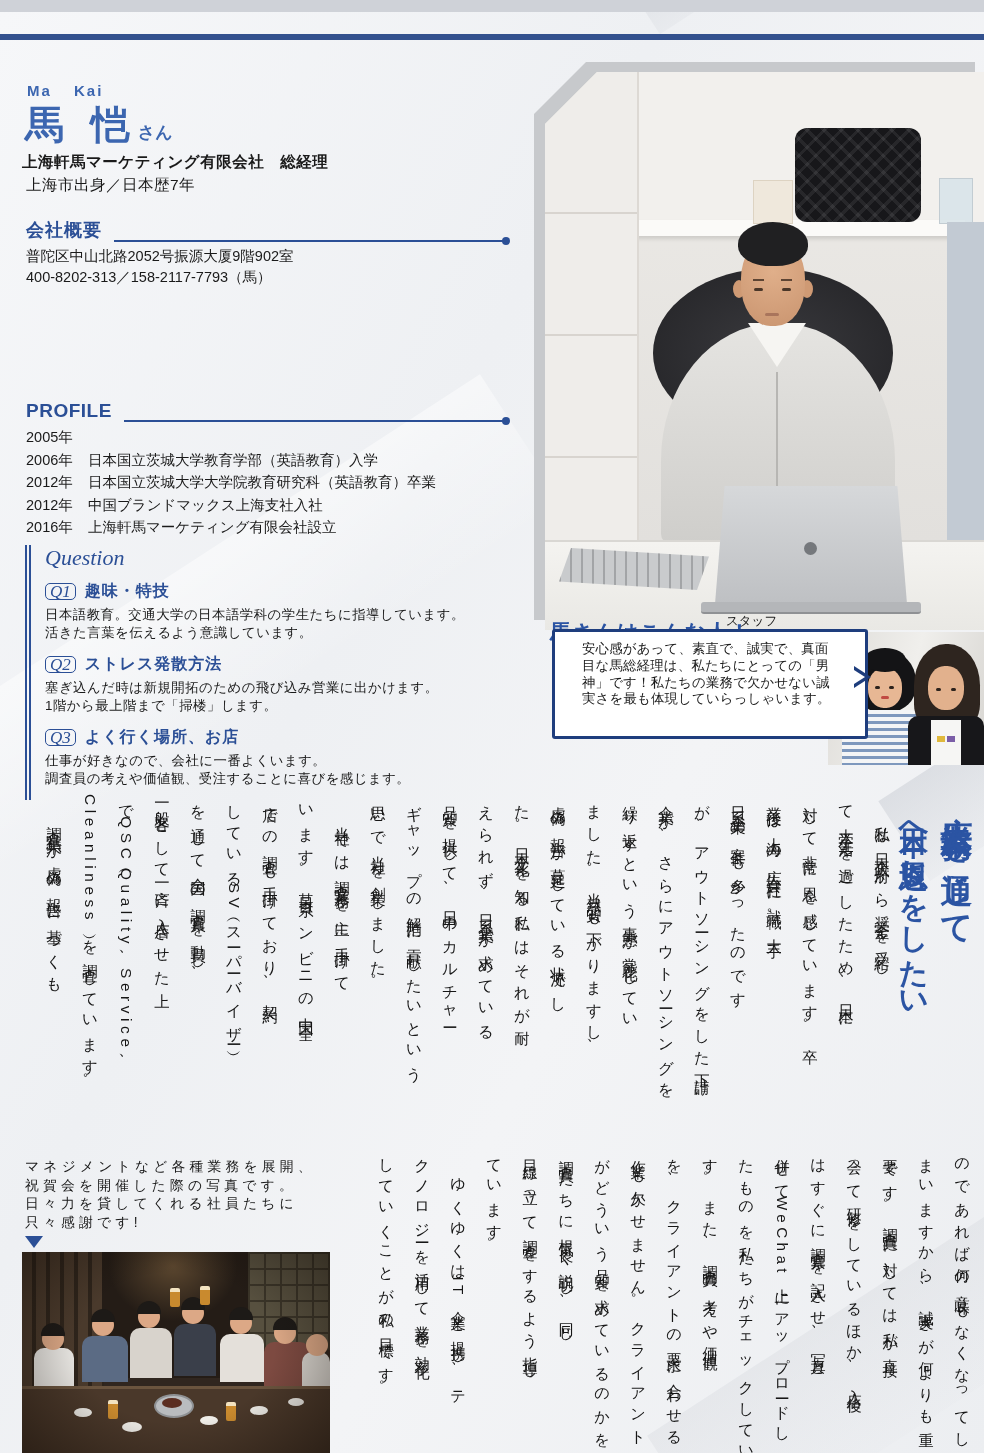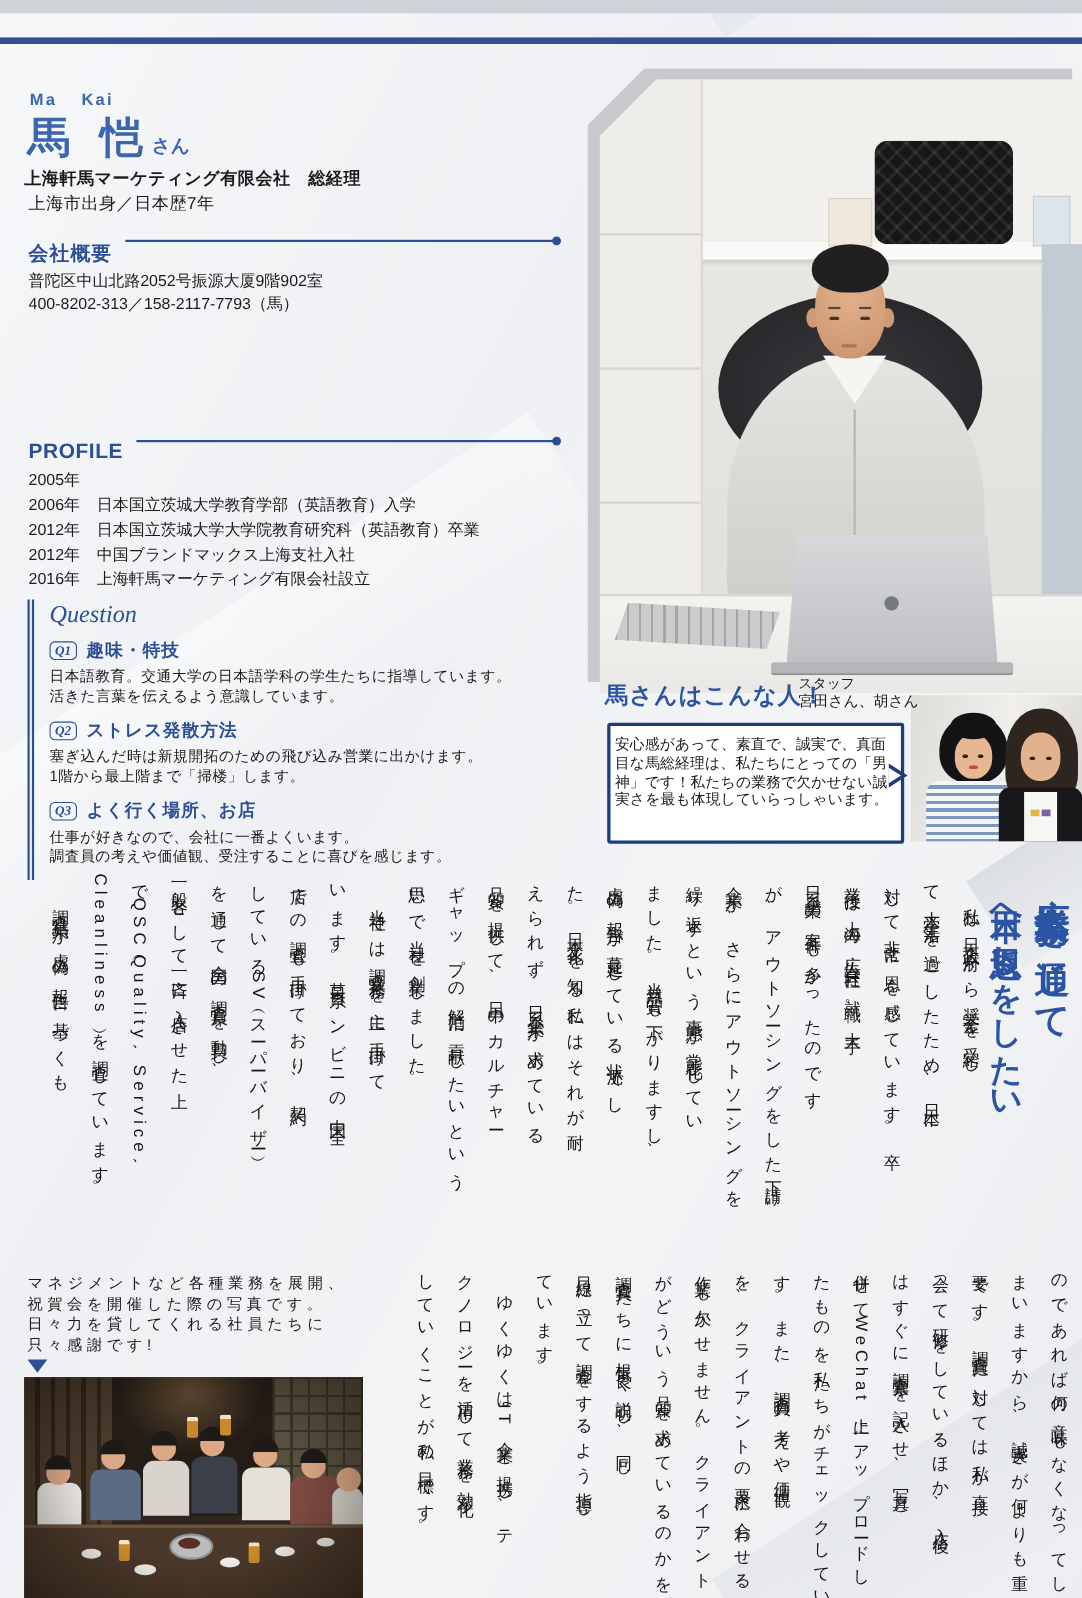"会社概要" .sec-head { align-items: flex-start -> flex-end }
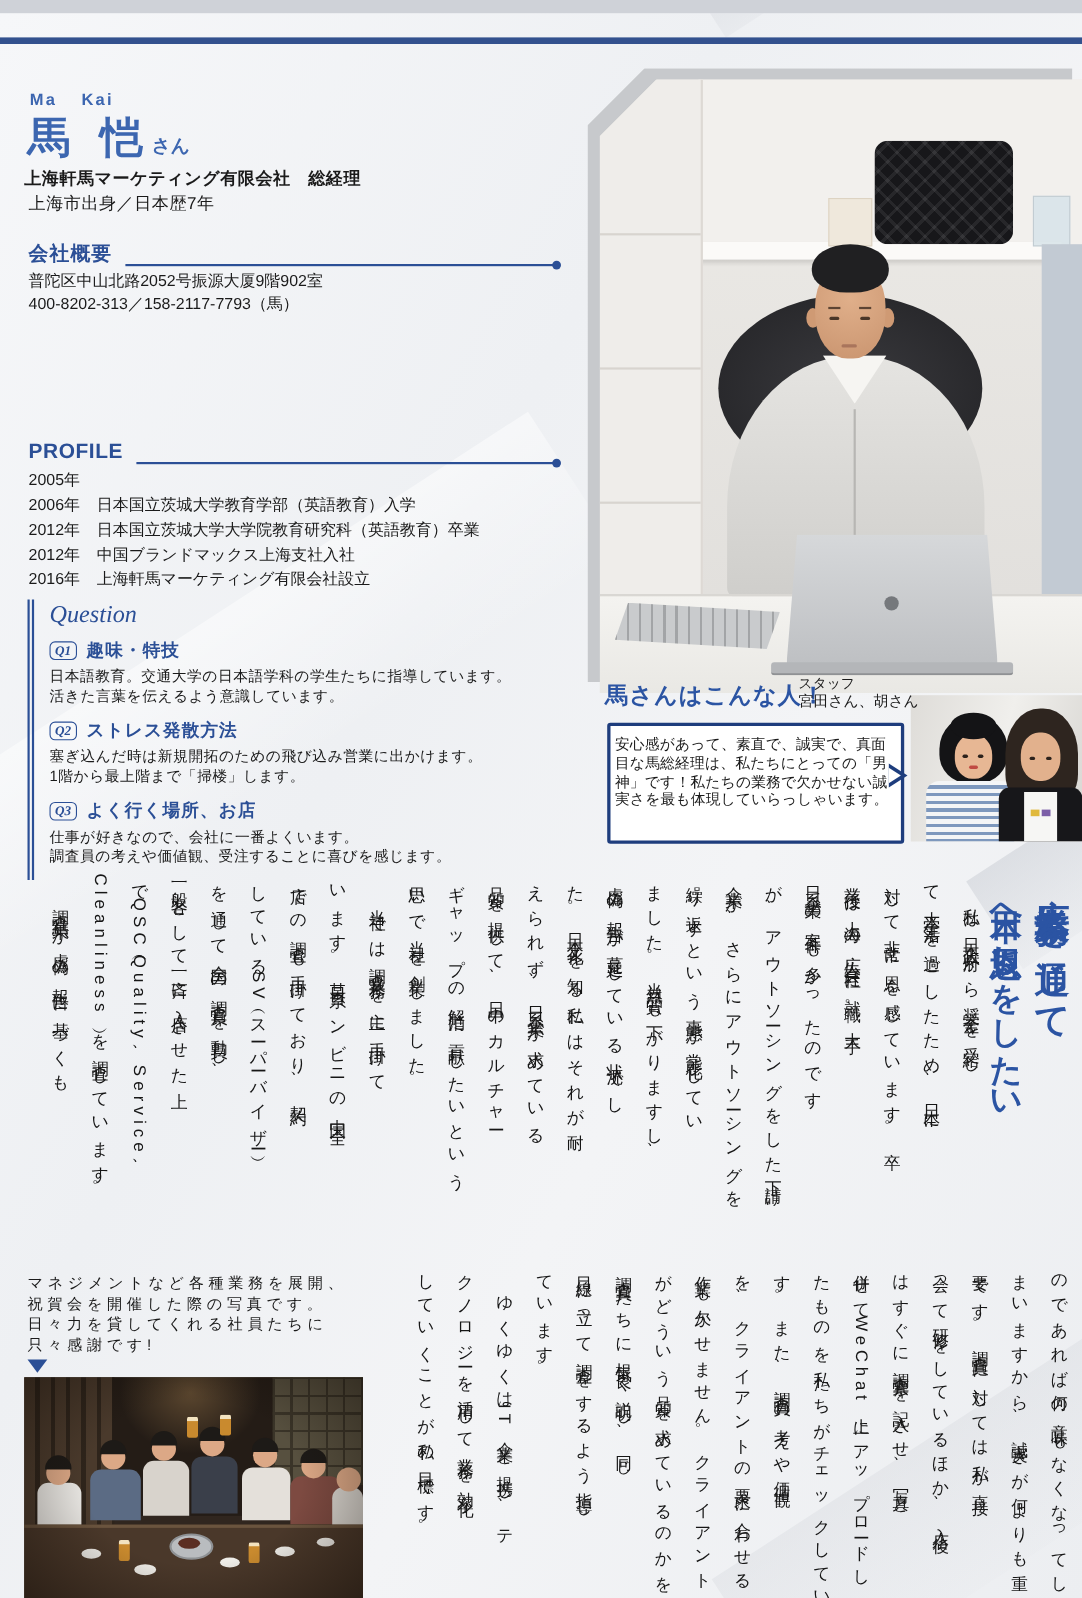"Q1" .q-badge { font-size: 12px -> 17px; font-weight: bold -> none }
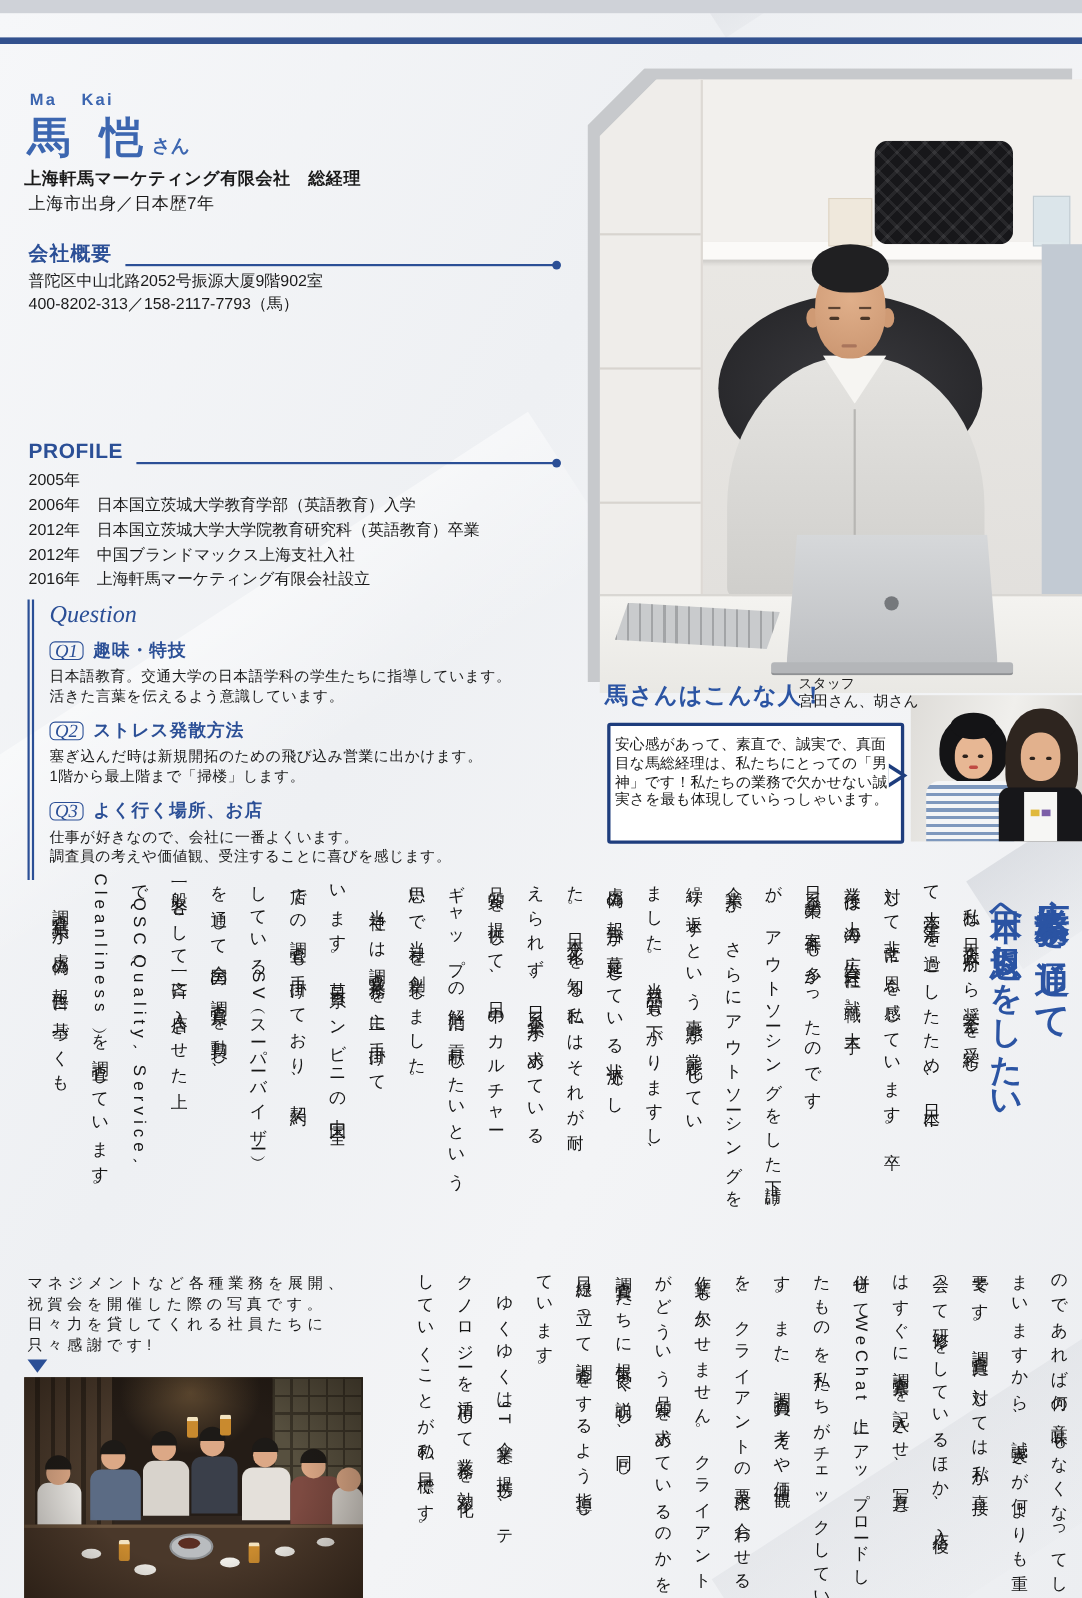"安心感があって、素直で、誠実で、真面目な馬総経理は、私たちにとっての「男神」です" .bubble { padding: 9px 4px -> 9px 27px; top: 645px -> 617px }
